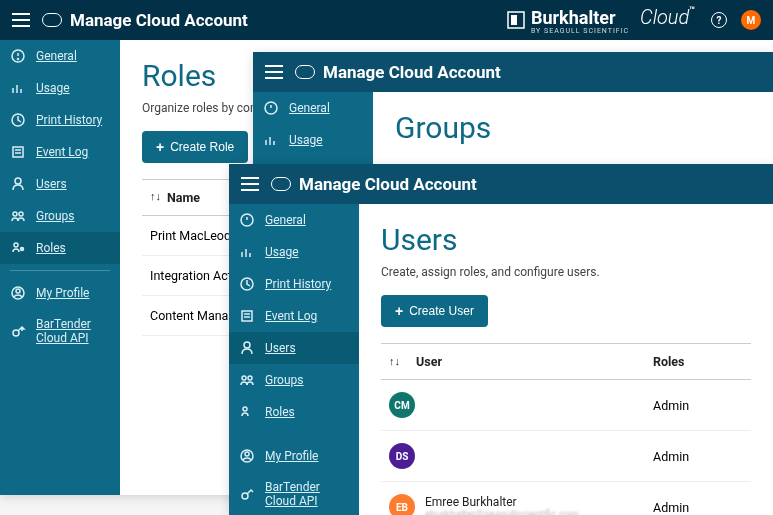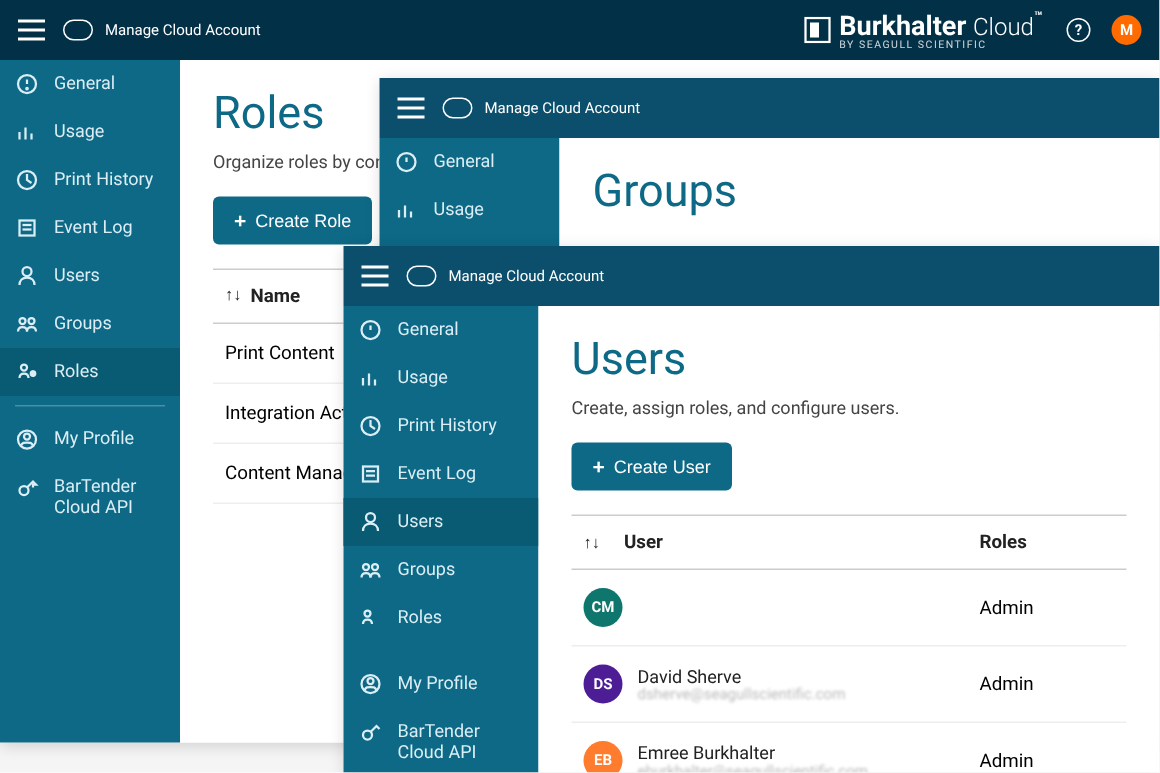"Manage Cloud Account" .title-text { font-size: 10px -> 17px; font-weight: 400 -> 700 }
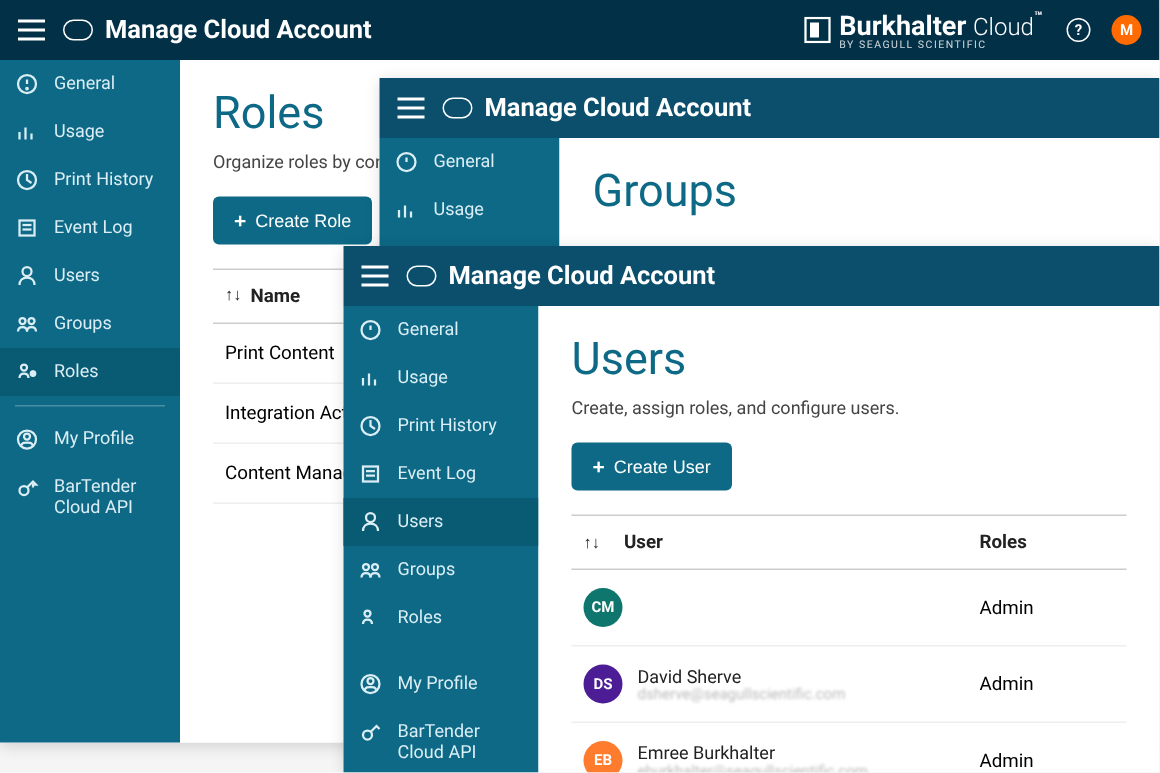"Cloud" .brand .cloud-word { font-size: 16px -> 20px; font-style: none -> italic; margin-left: none -> 20px }
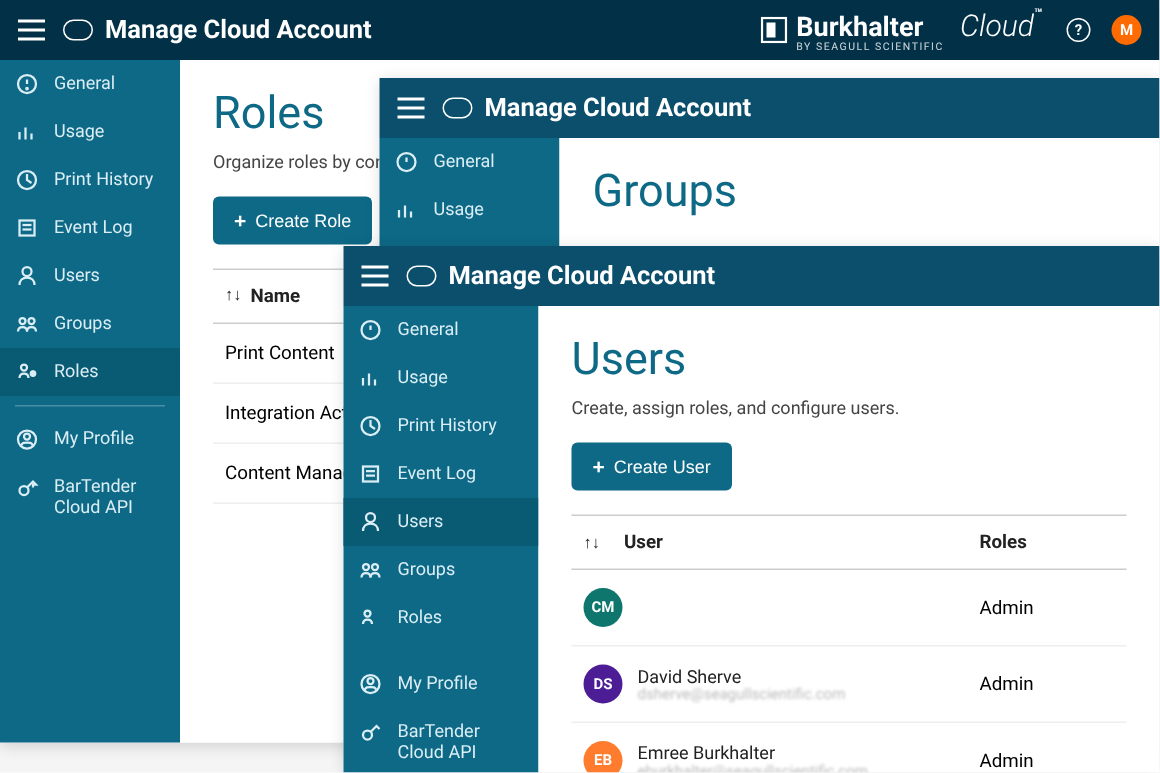"General" .sb-item { align-items: none -> center; text-decoration: none -> underline }
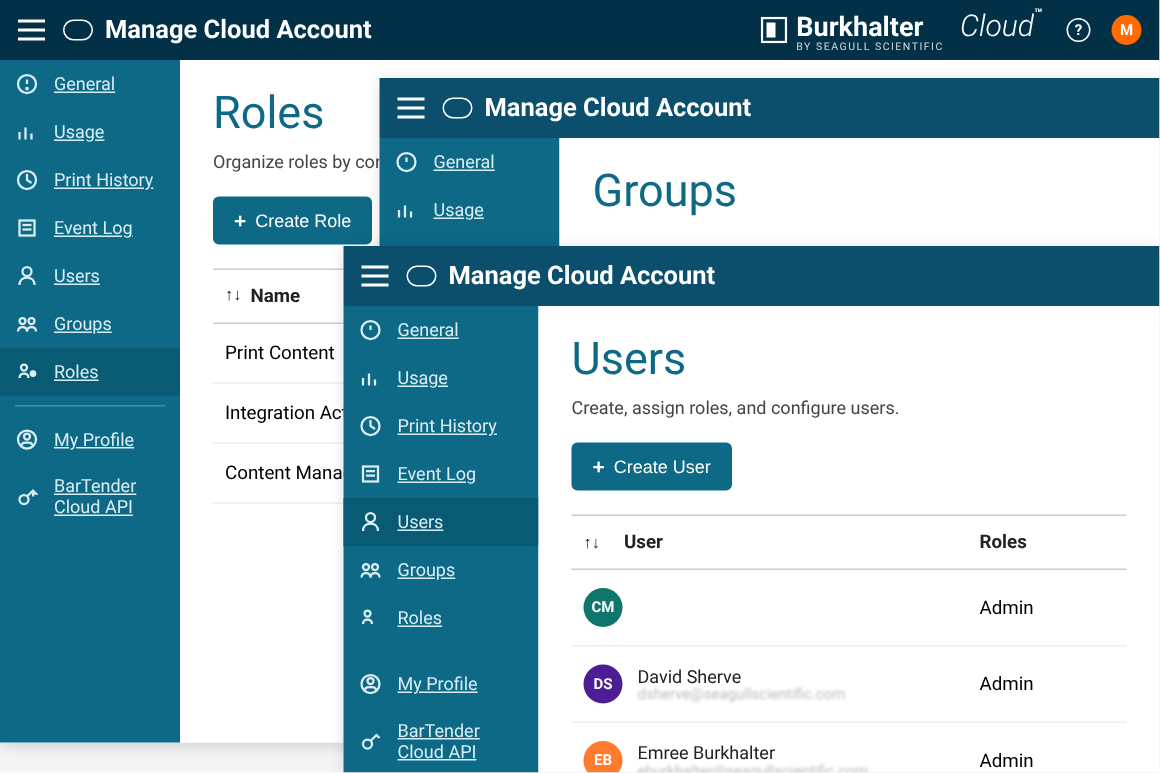"Print Content" span { text: Content -> MacLeod }
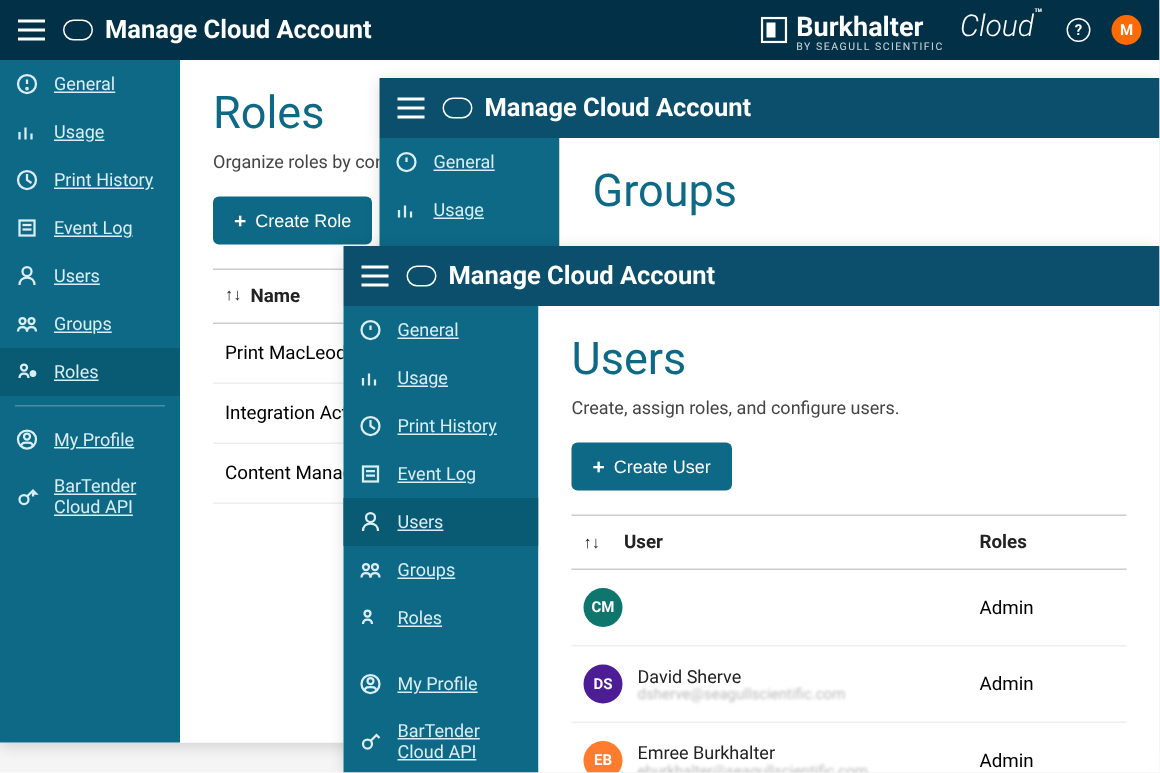"David Sherve" div.user-text { html: <div> <span>David Sherve</span> <span>dsherve@seagullscientific.com</span> </div> -> none }
